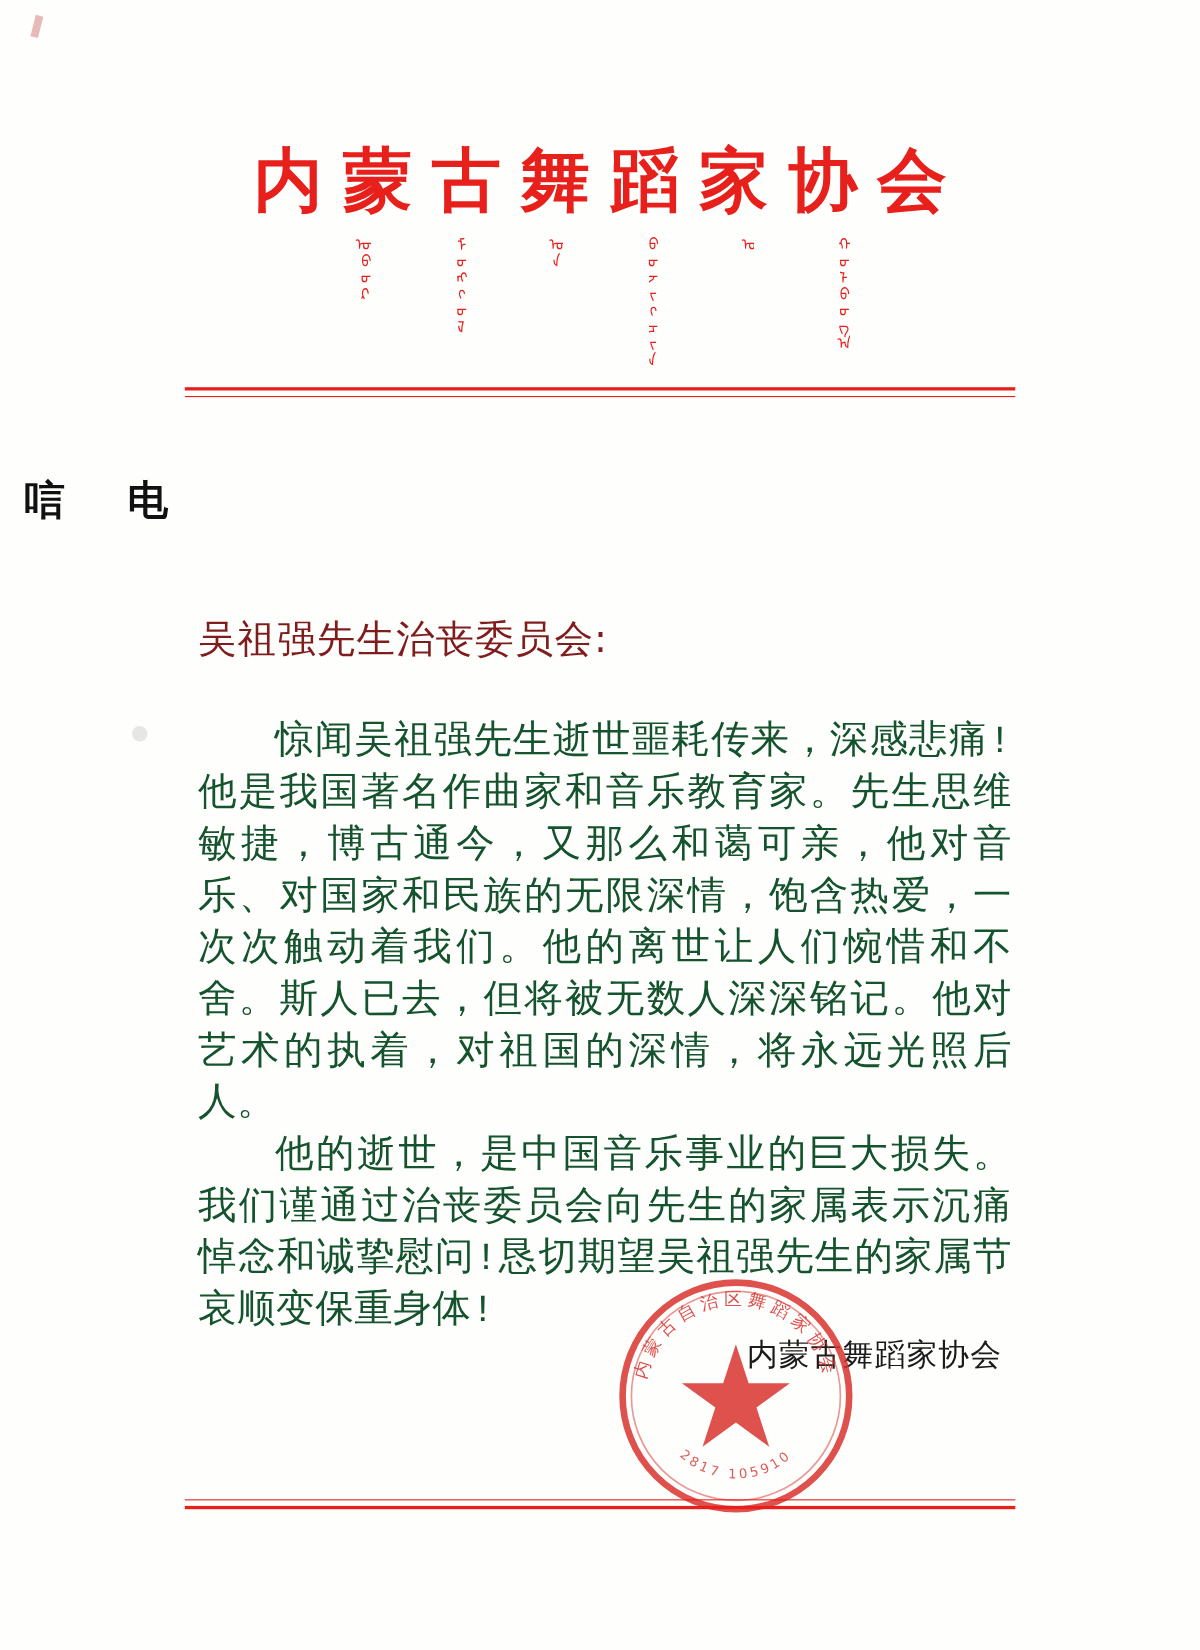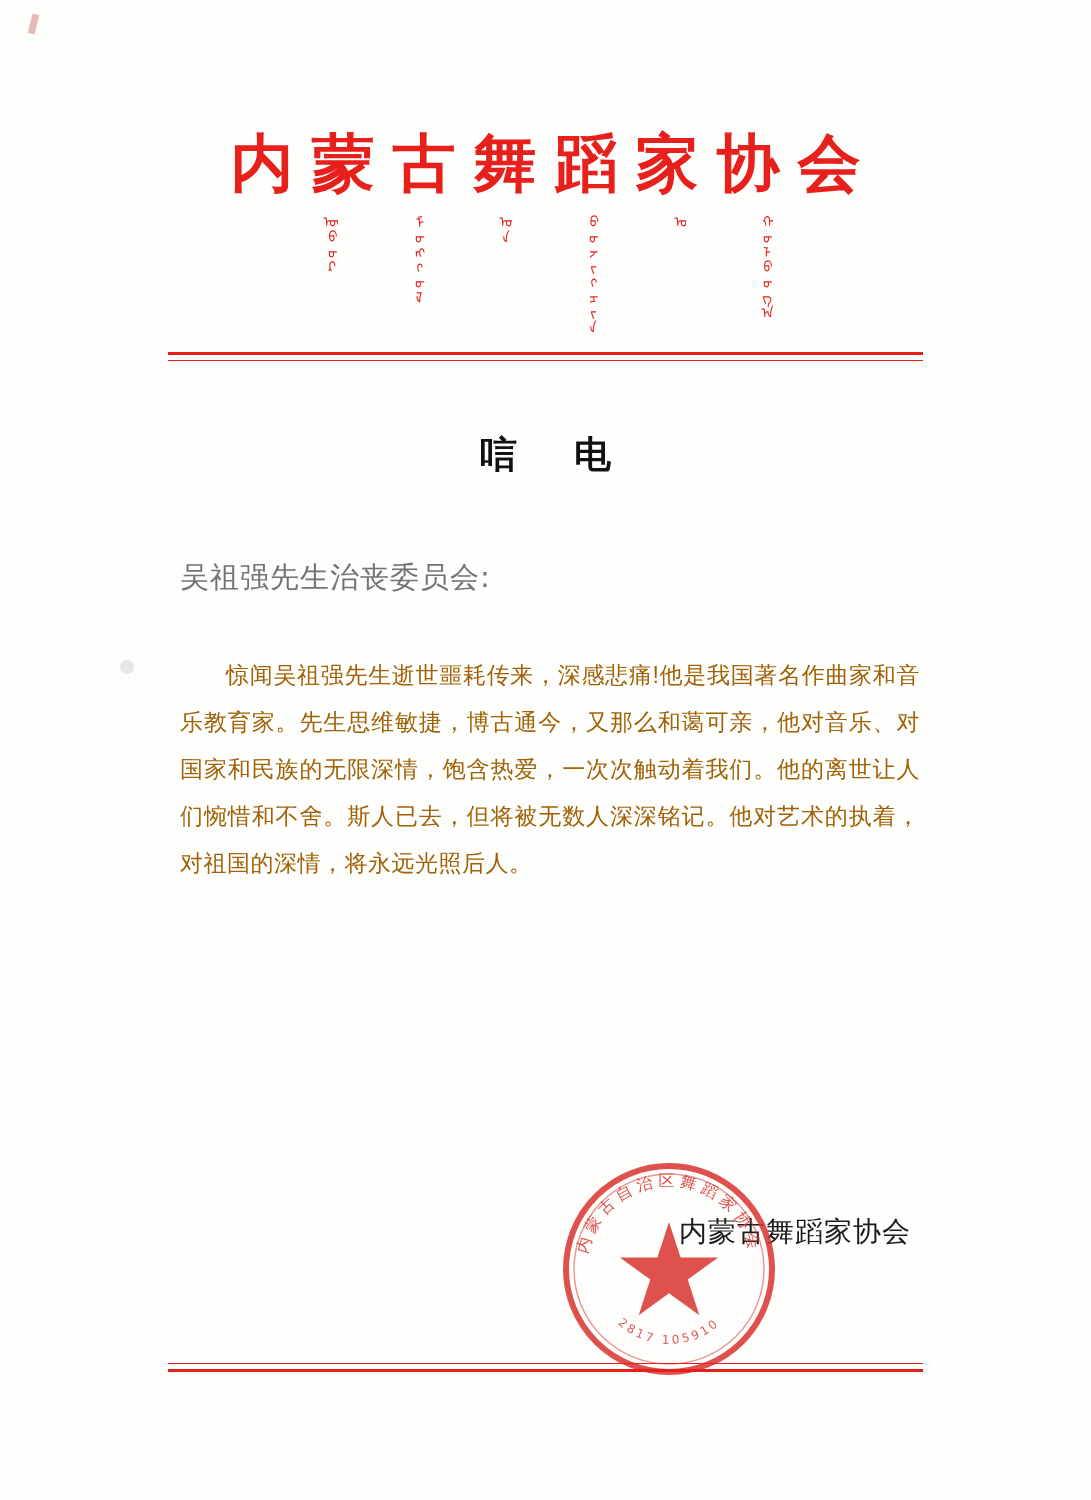"唁 电" .doc-title { text-align: center -> none }
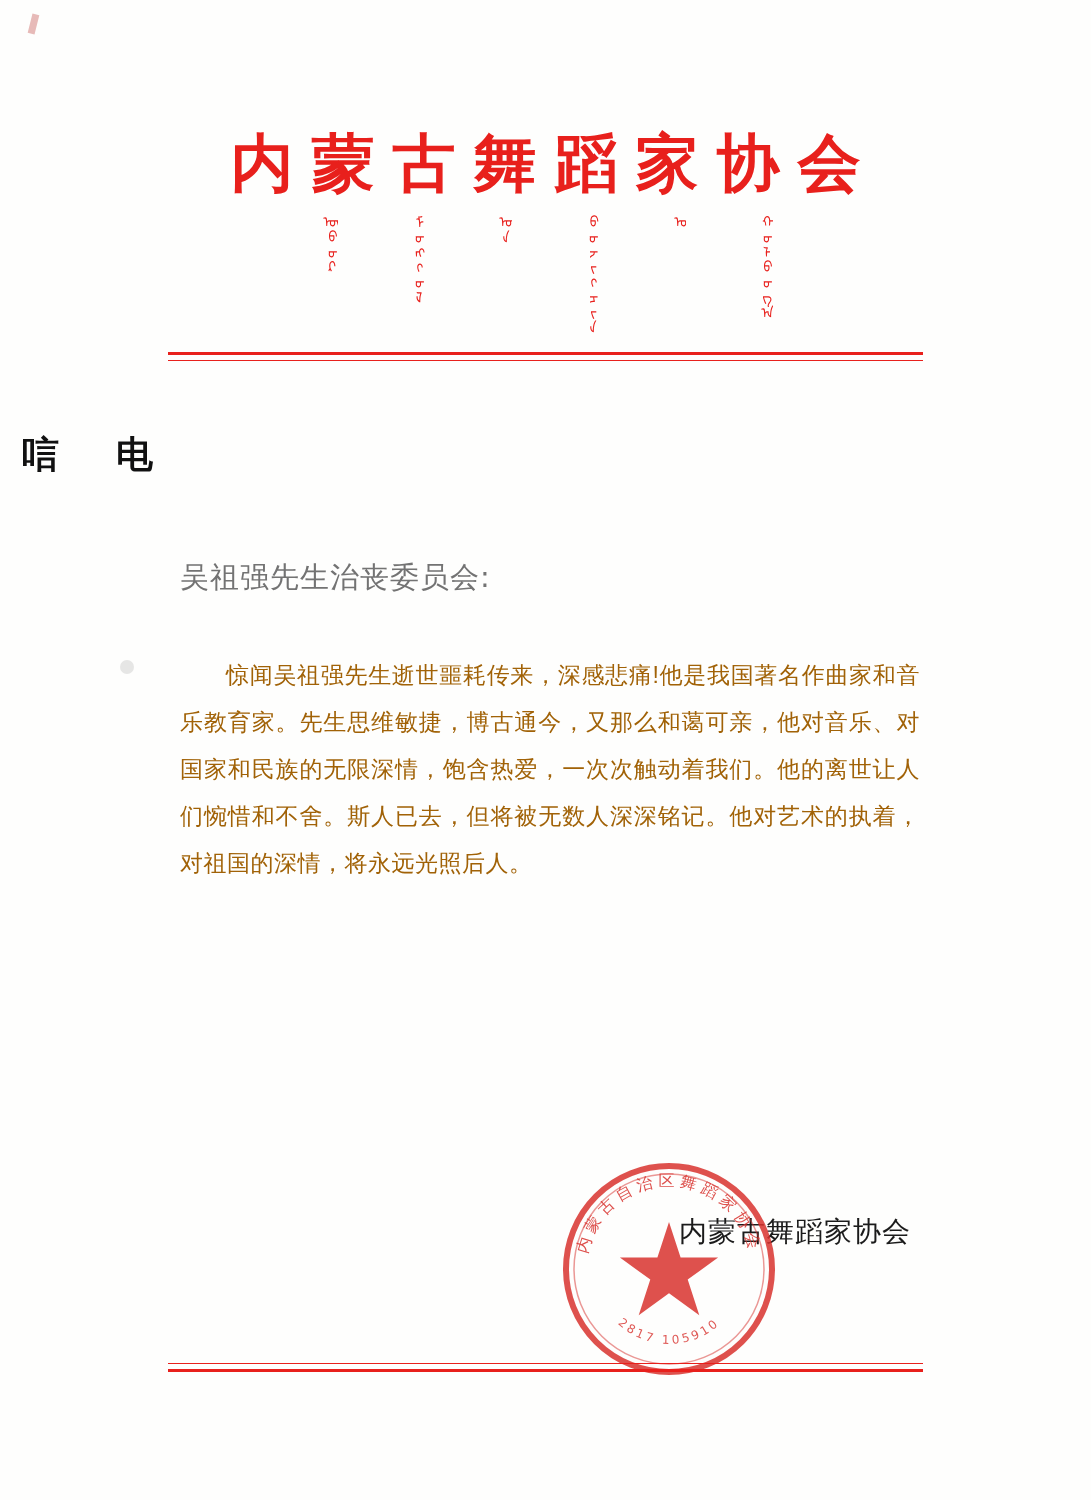"吴祖强先生治丧委员会:" .salutation { color: #737373 -> #7f1d1d; font-size: 29px -> 35px }
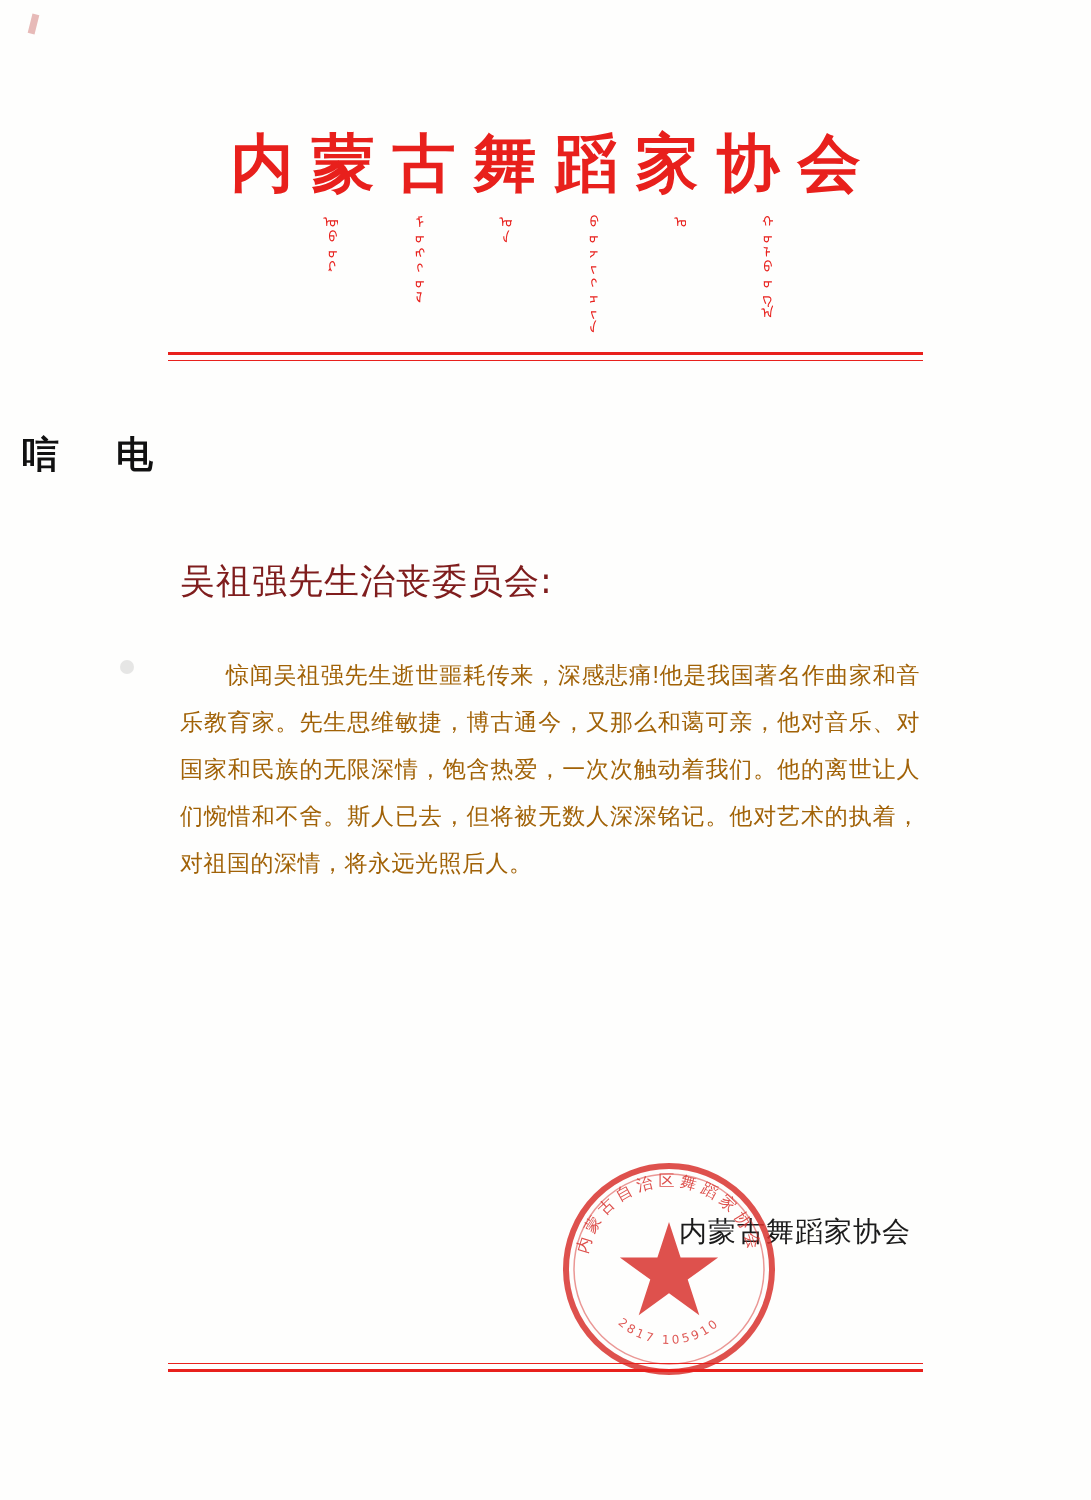"惊闻吴祖强先生逝世噩耗传来，深感悲痛!他是我国著名作曲家和音乐教育家。先生思维敏" .body-text { color: #a16207 -> #14532d; font-family: Liberation Sans, sans-serif -> Liberation Mono, monospace; font-size: 23px -> 35px }
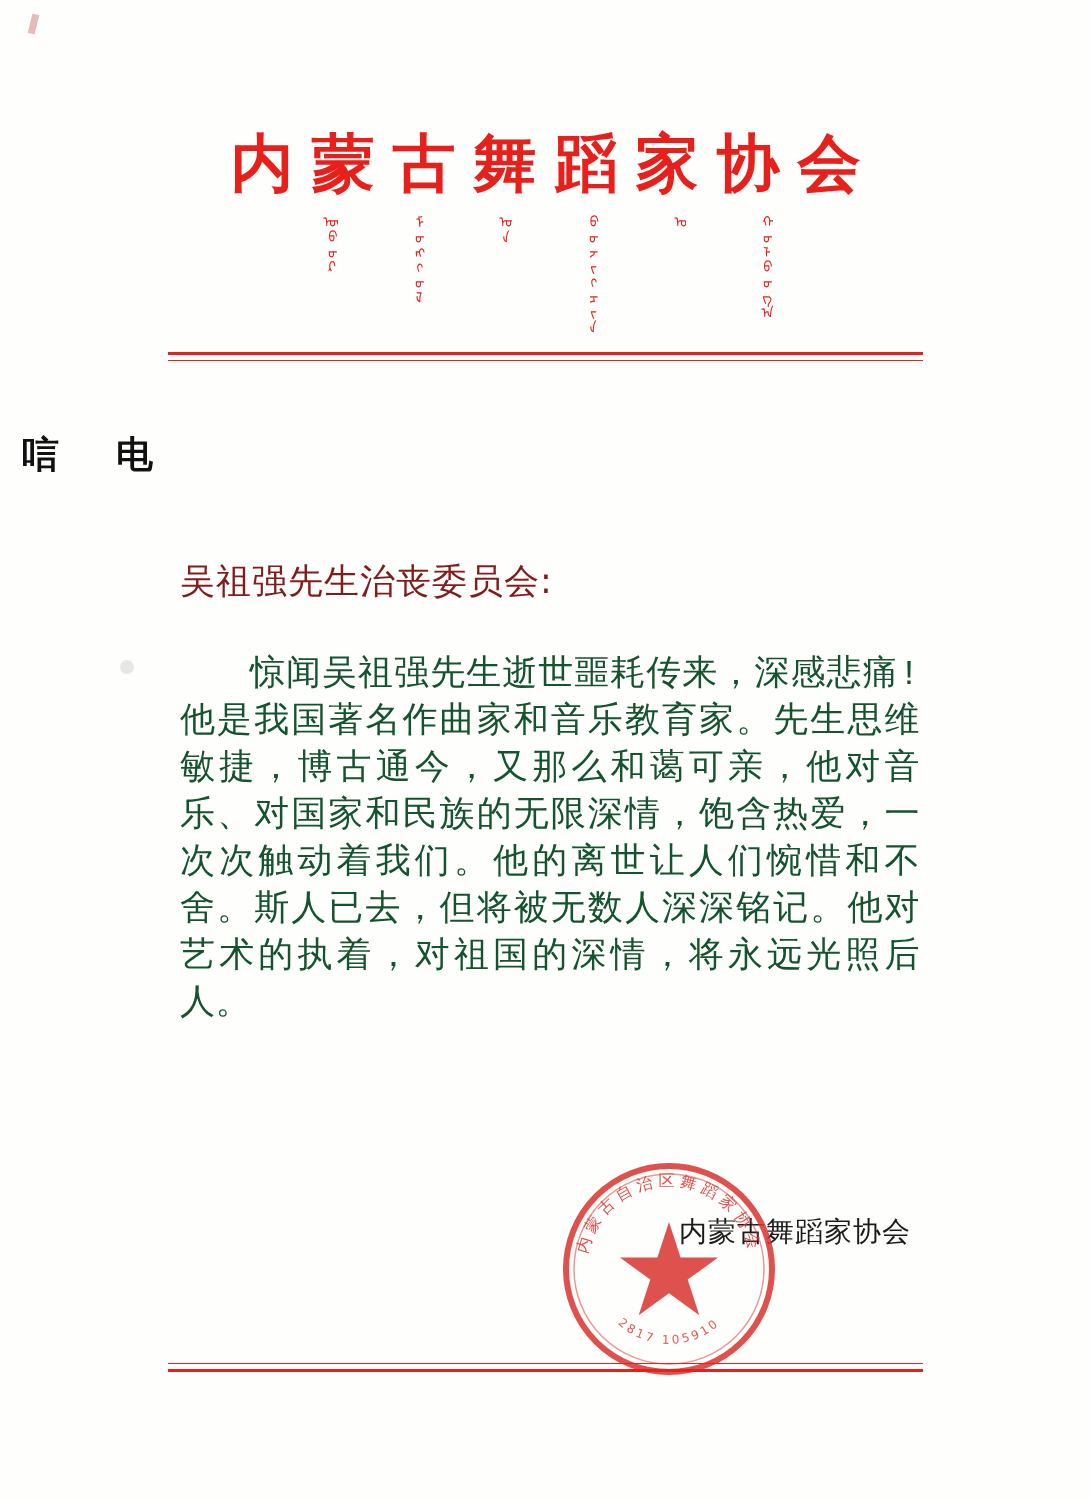"他的逝世，是中国音乐事业的巨大损失。我们谨通过治丧委员会向先生的家属表示沉痛悼念" p { html: none -> <p>他的逝世，是中国音乐事业的巨大损失。我们谨通过治丧委员会向先生的家属表示沉痛悼念和诚挚慰问!恳切期望吴祖强先生的家属节哀顺变保重身体!</p> }
